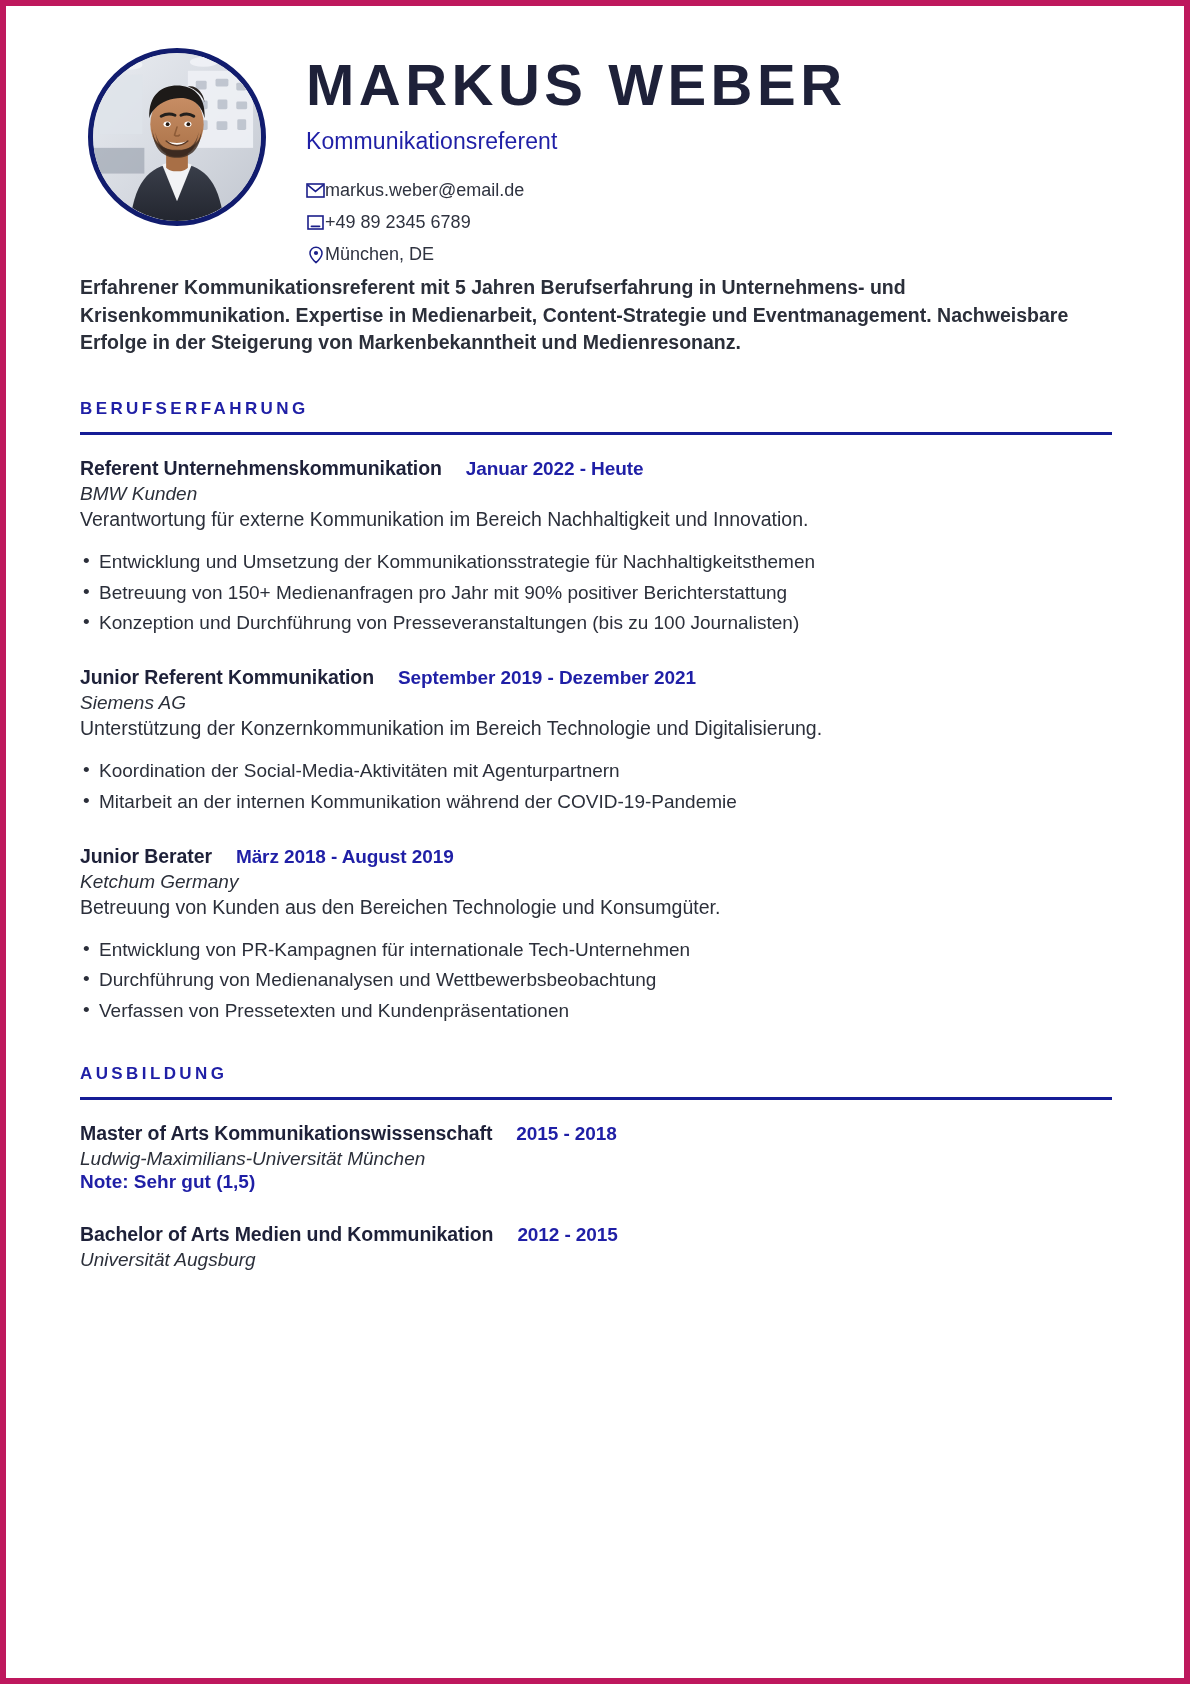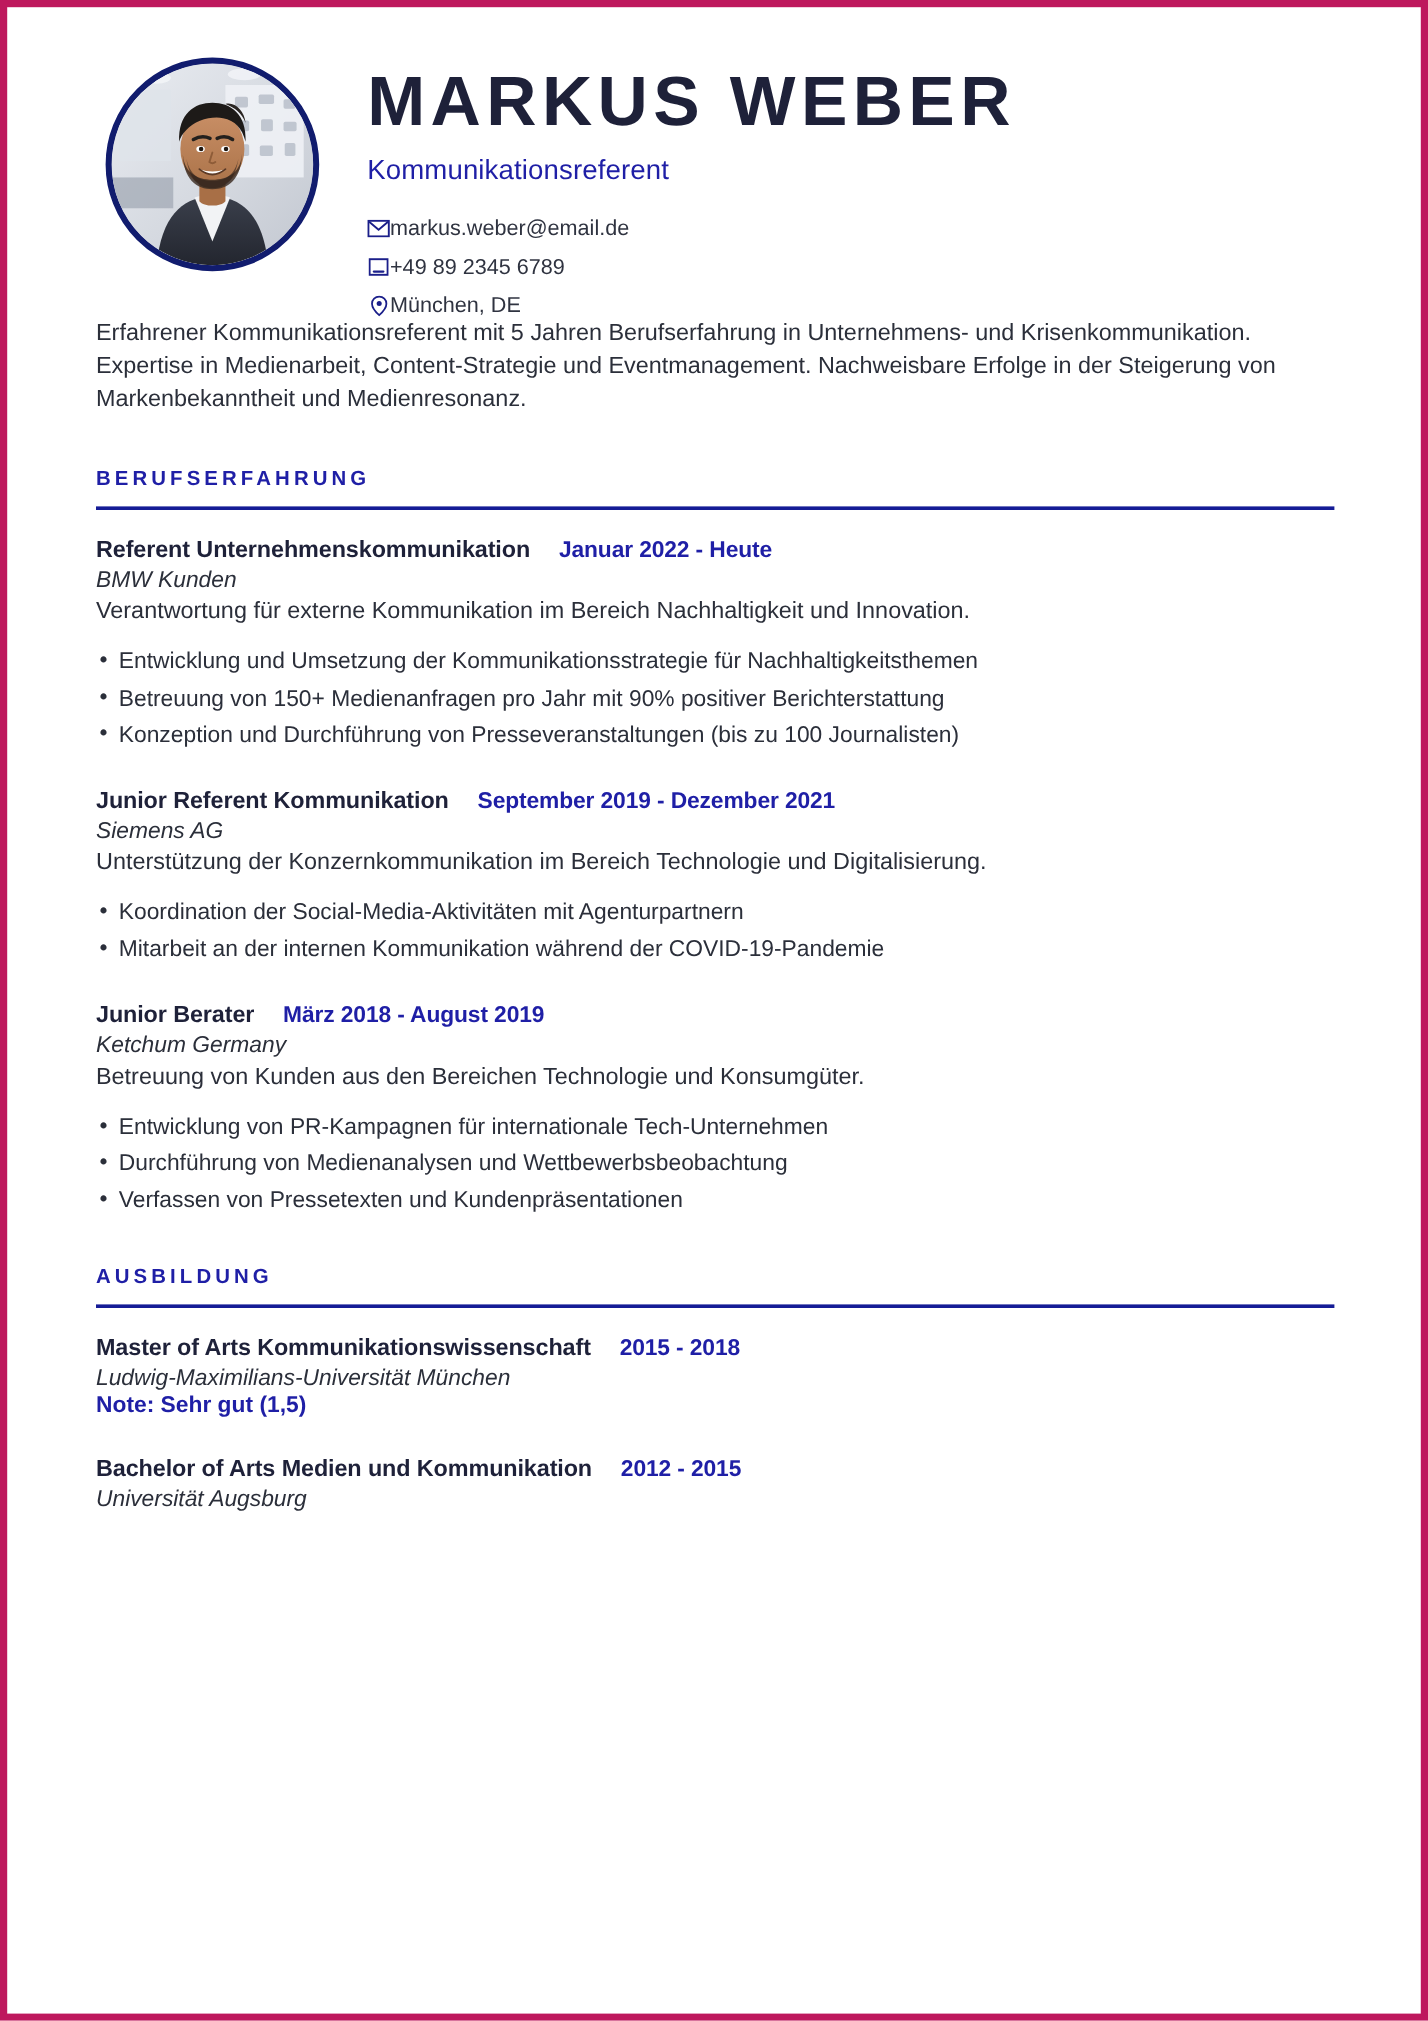"Erfahrener Kommunikationsreferent mit 5" .summary { font-weight: none -> bold; margin: 0 0 0 0 -> 10px 0 0 0 }
